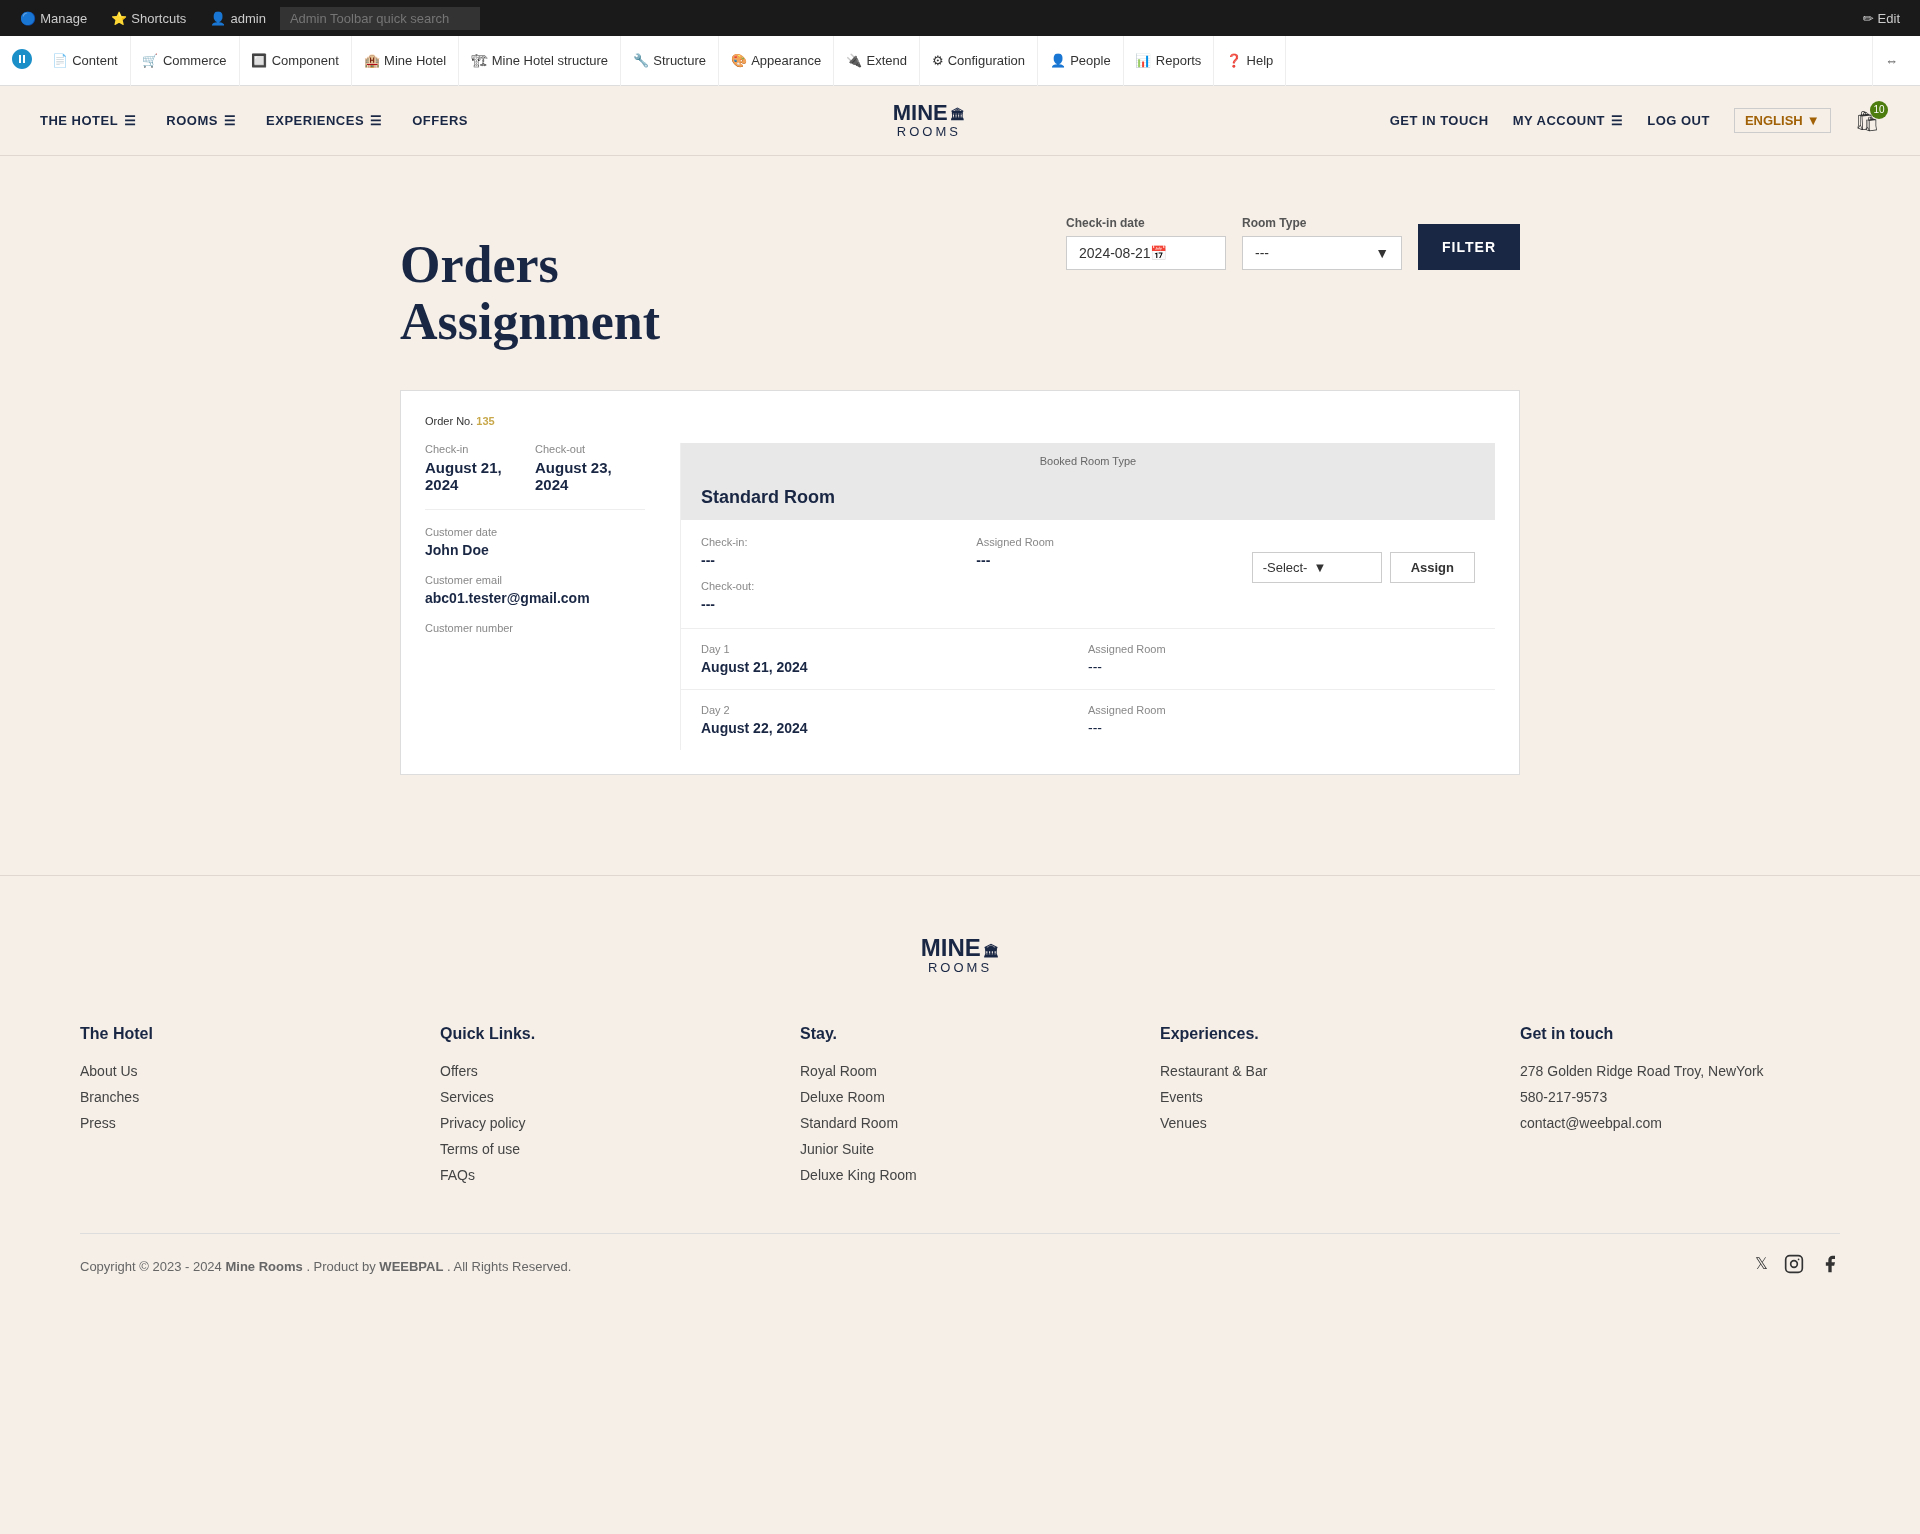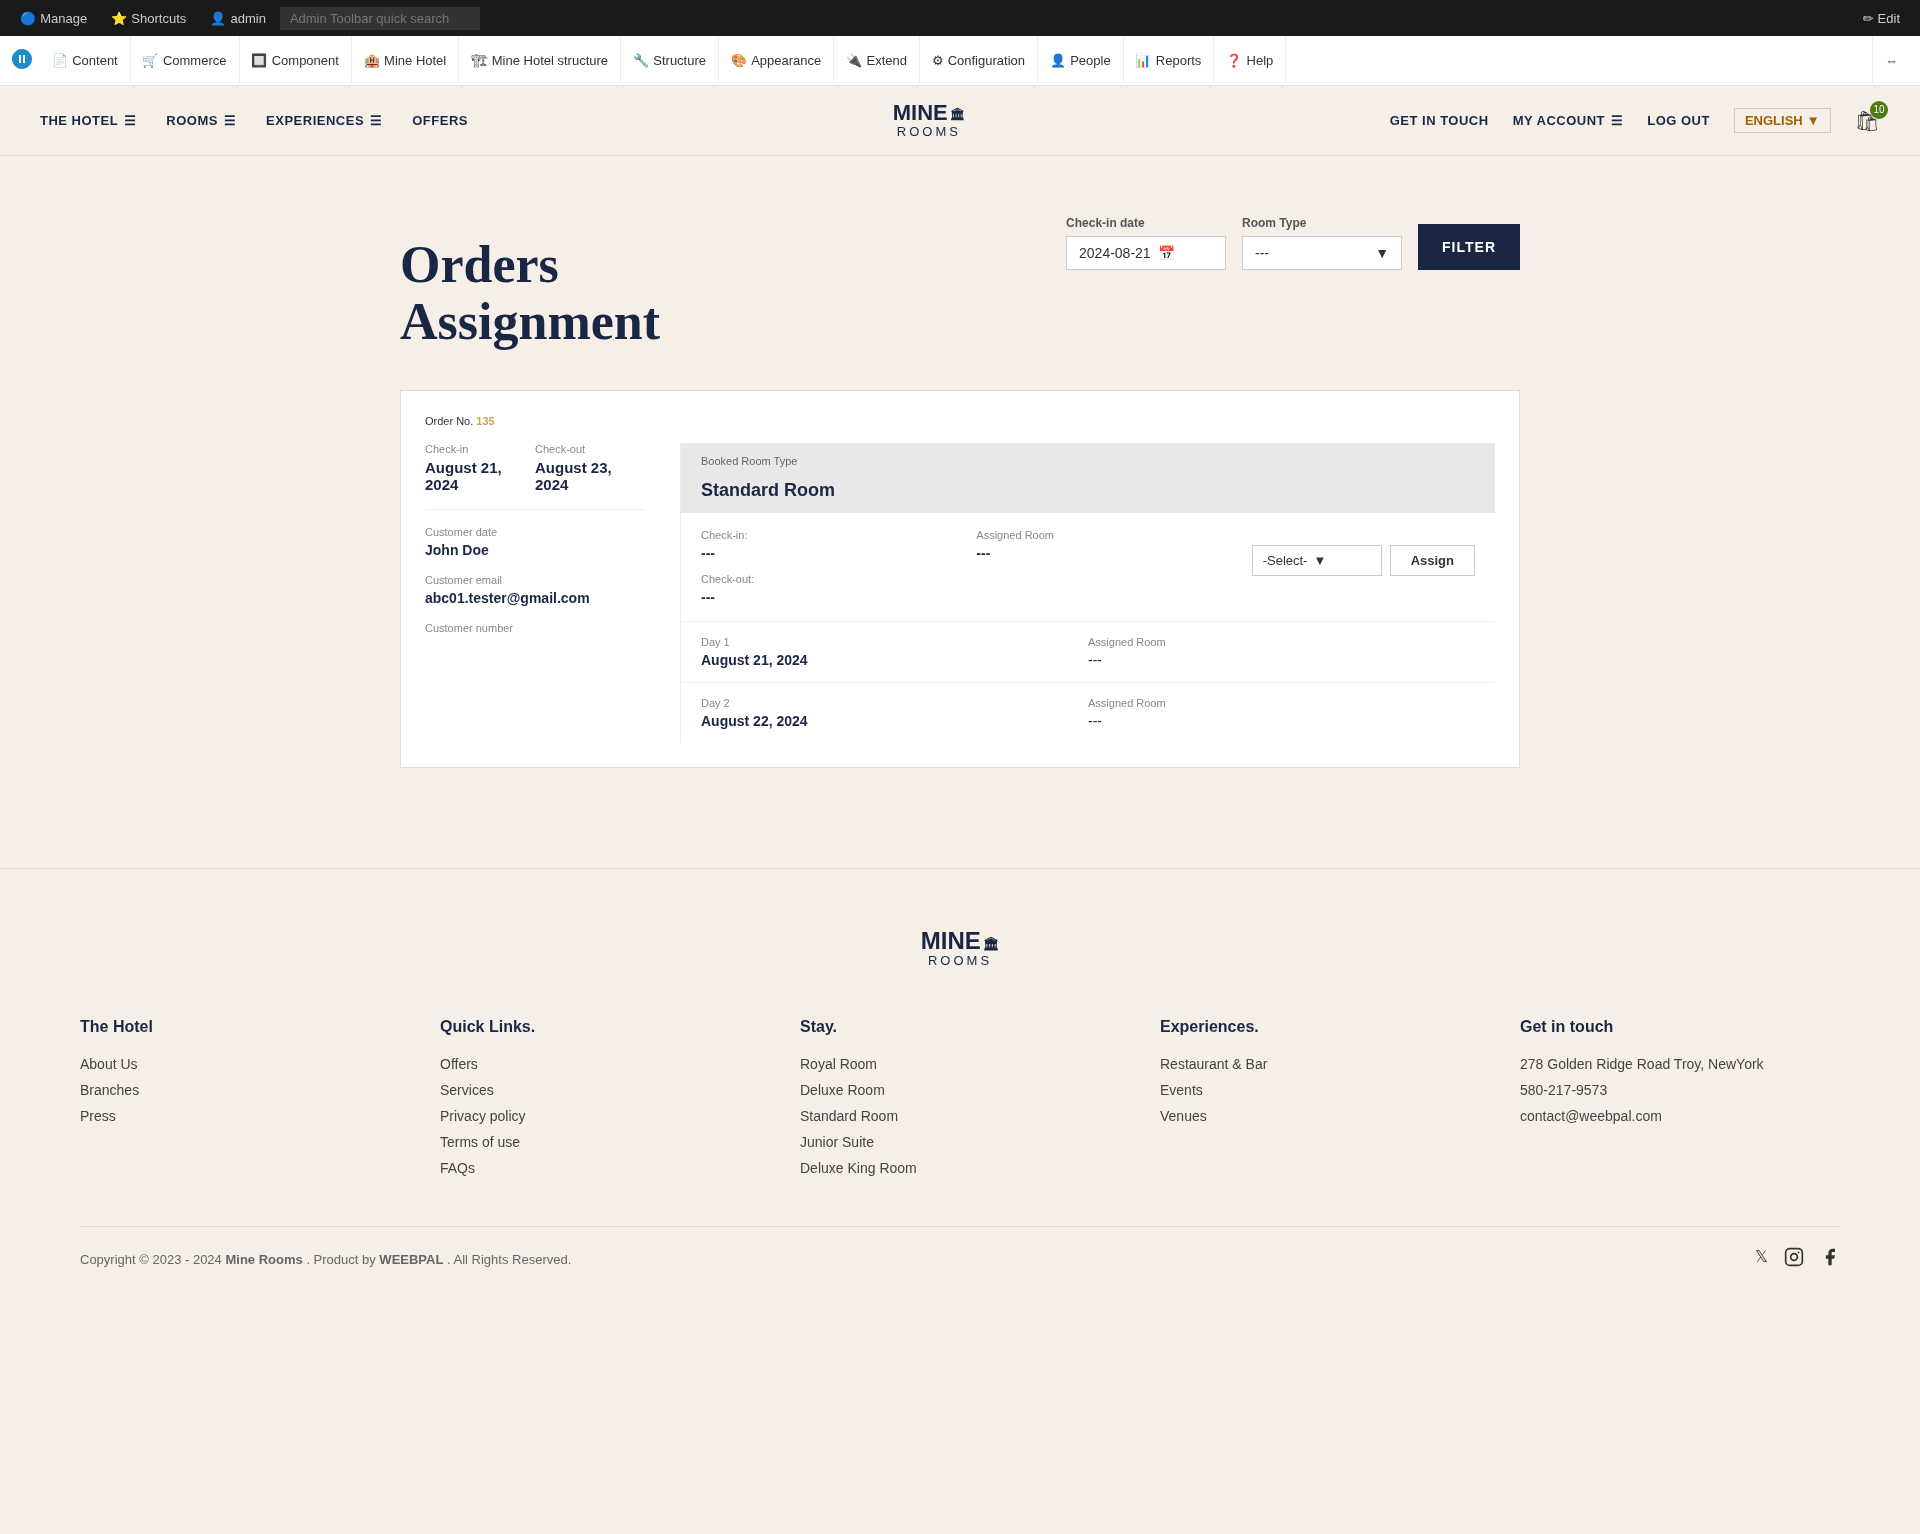"2024-08-21" .filter-date-input { gap: 8px -> none }
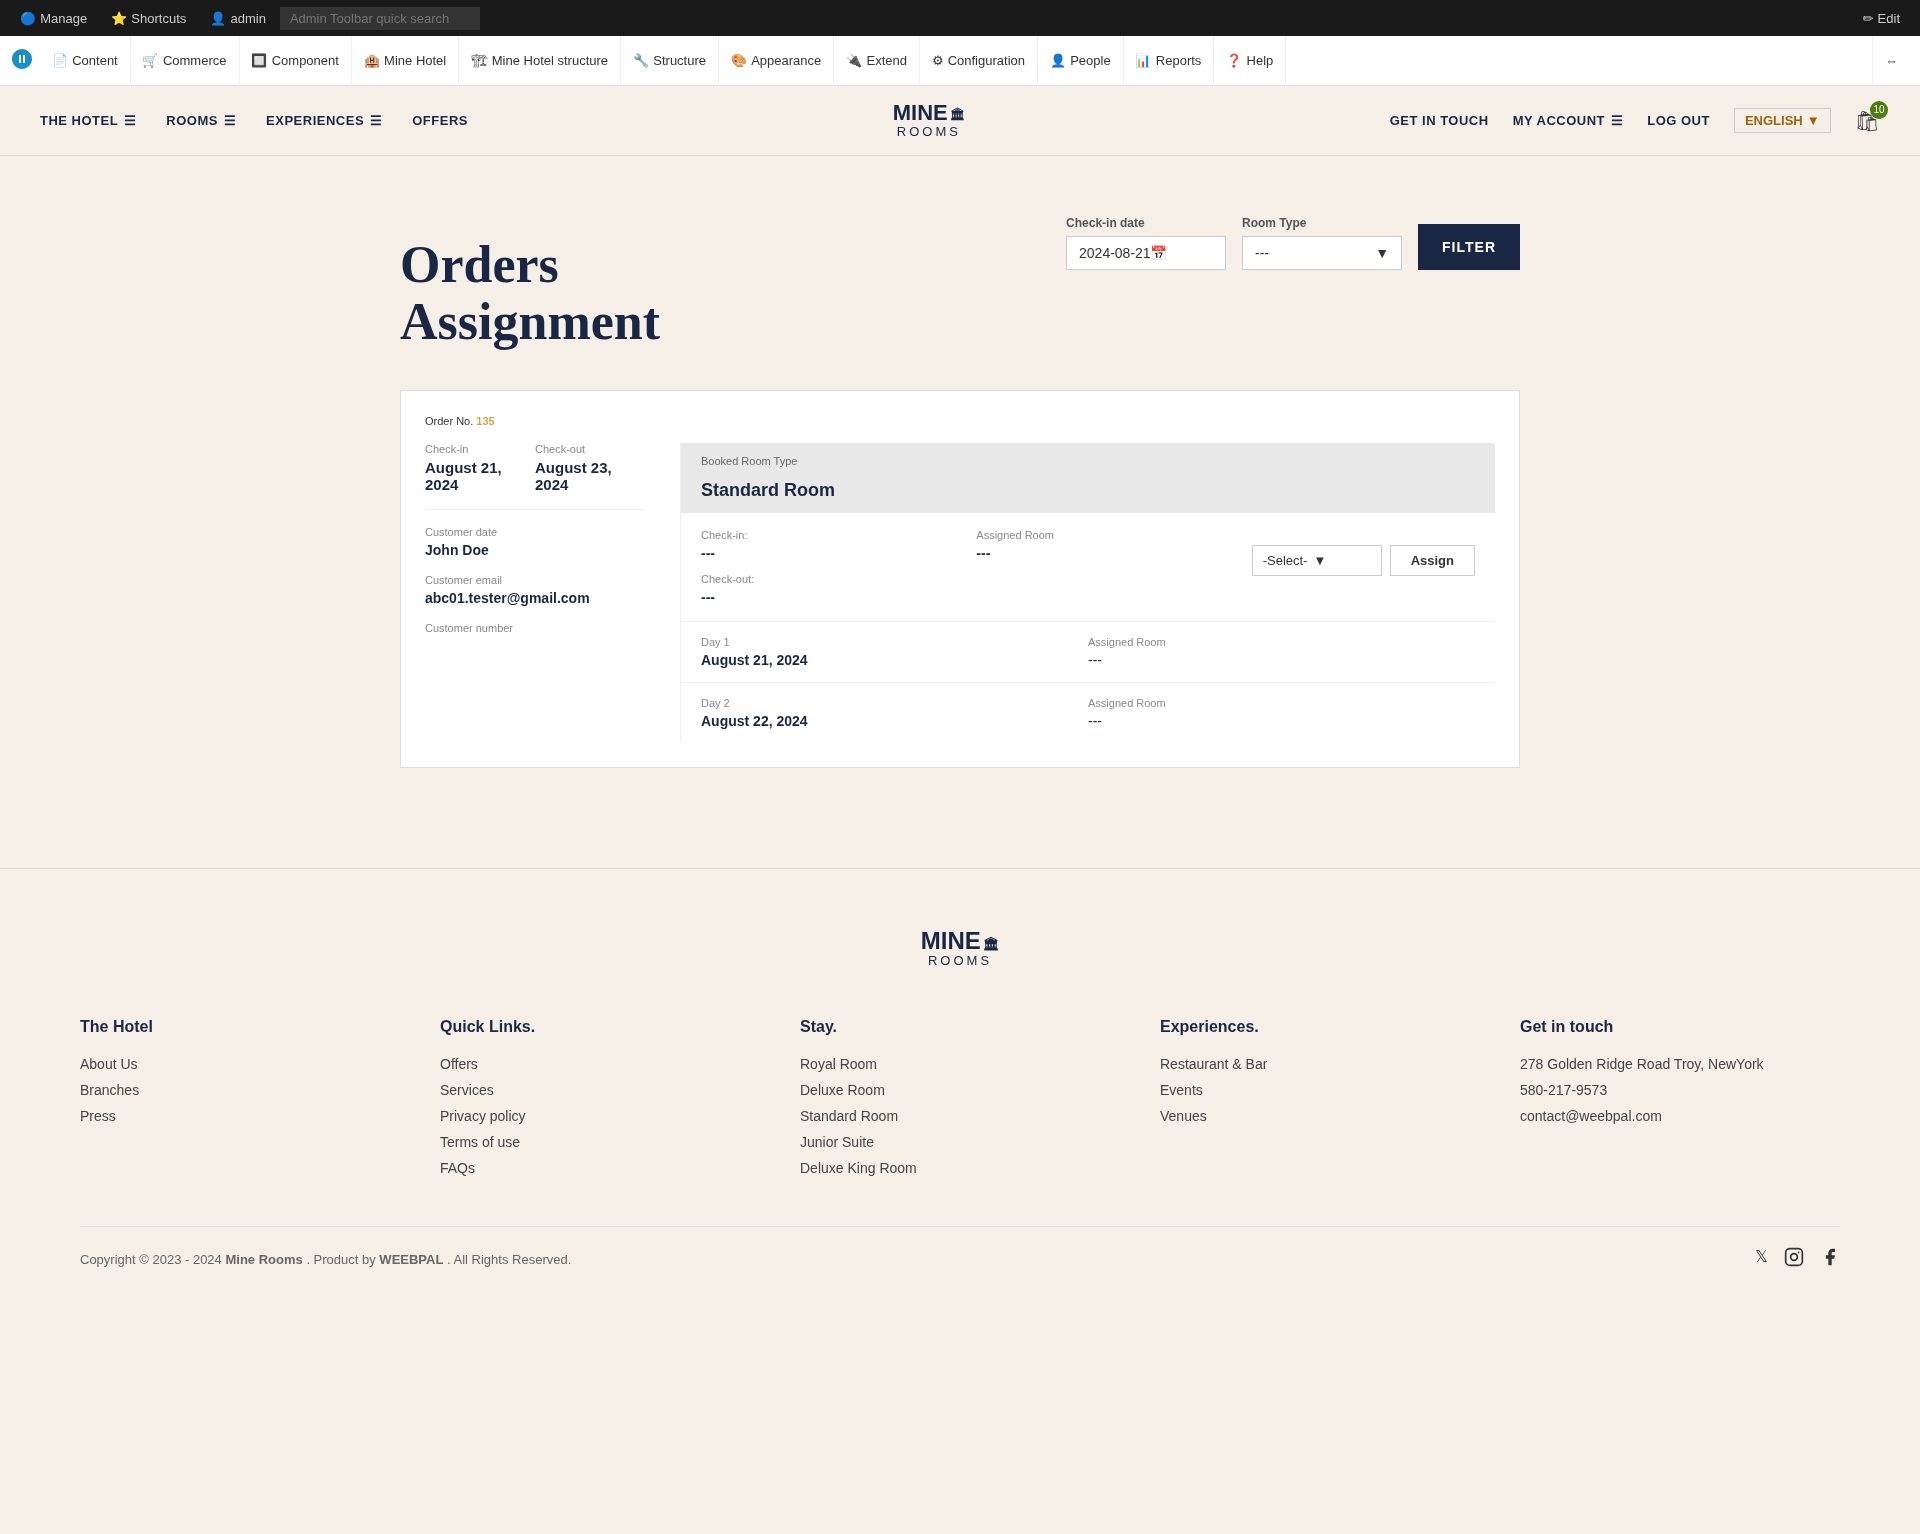"Booked Room Type" .room-type-label { margin-bottom: 13px -> 20px; text-align: none -> center }
